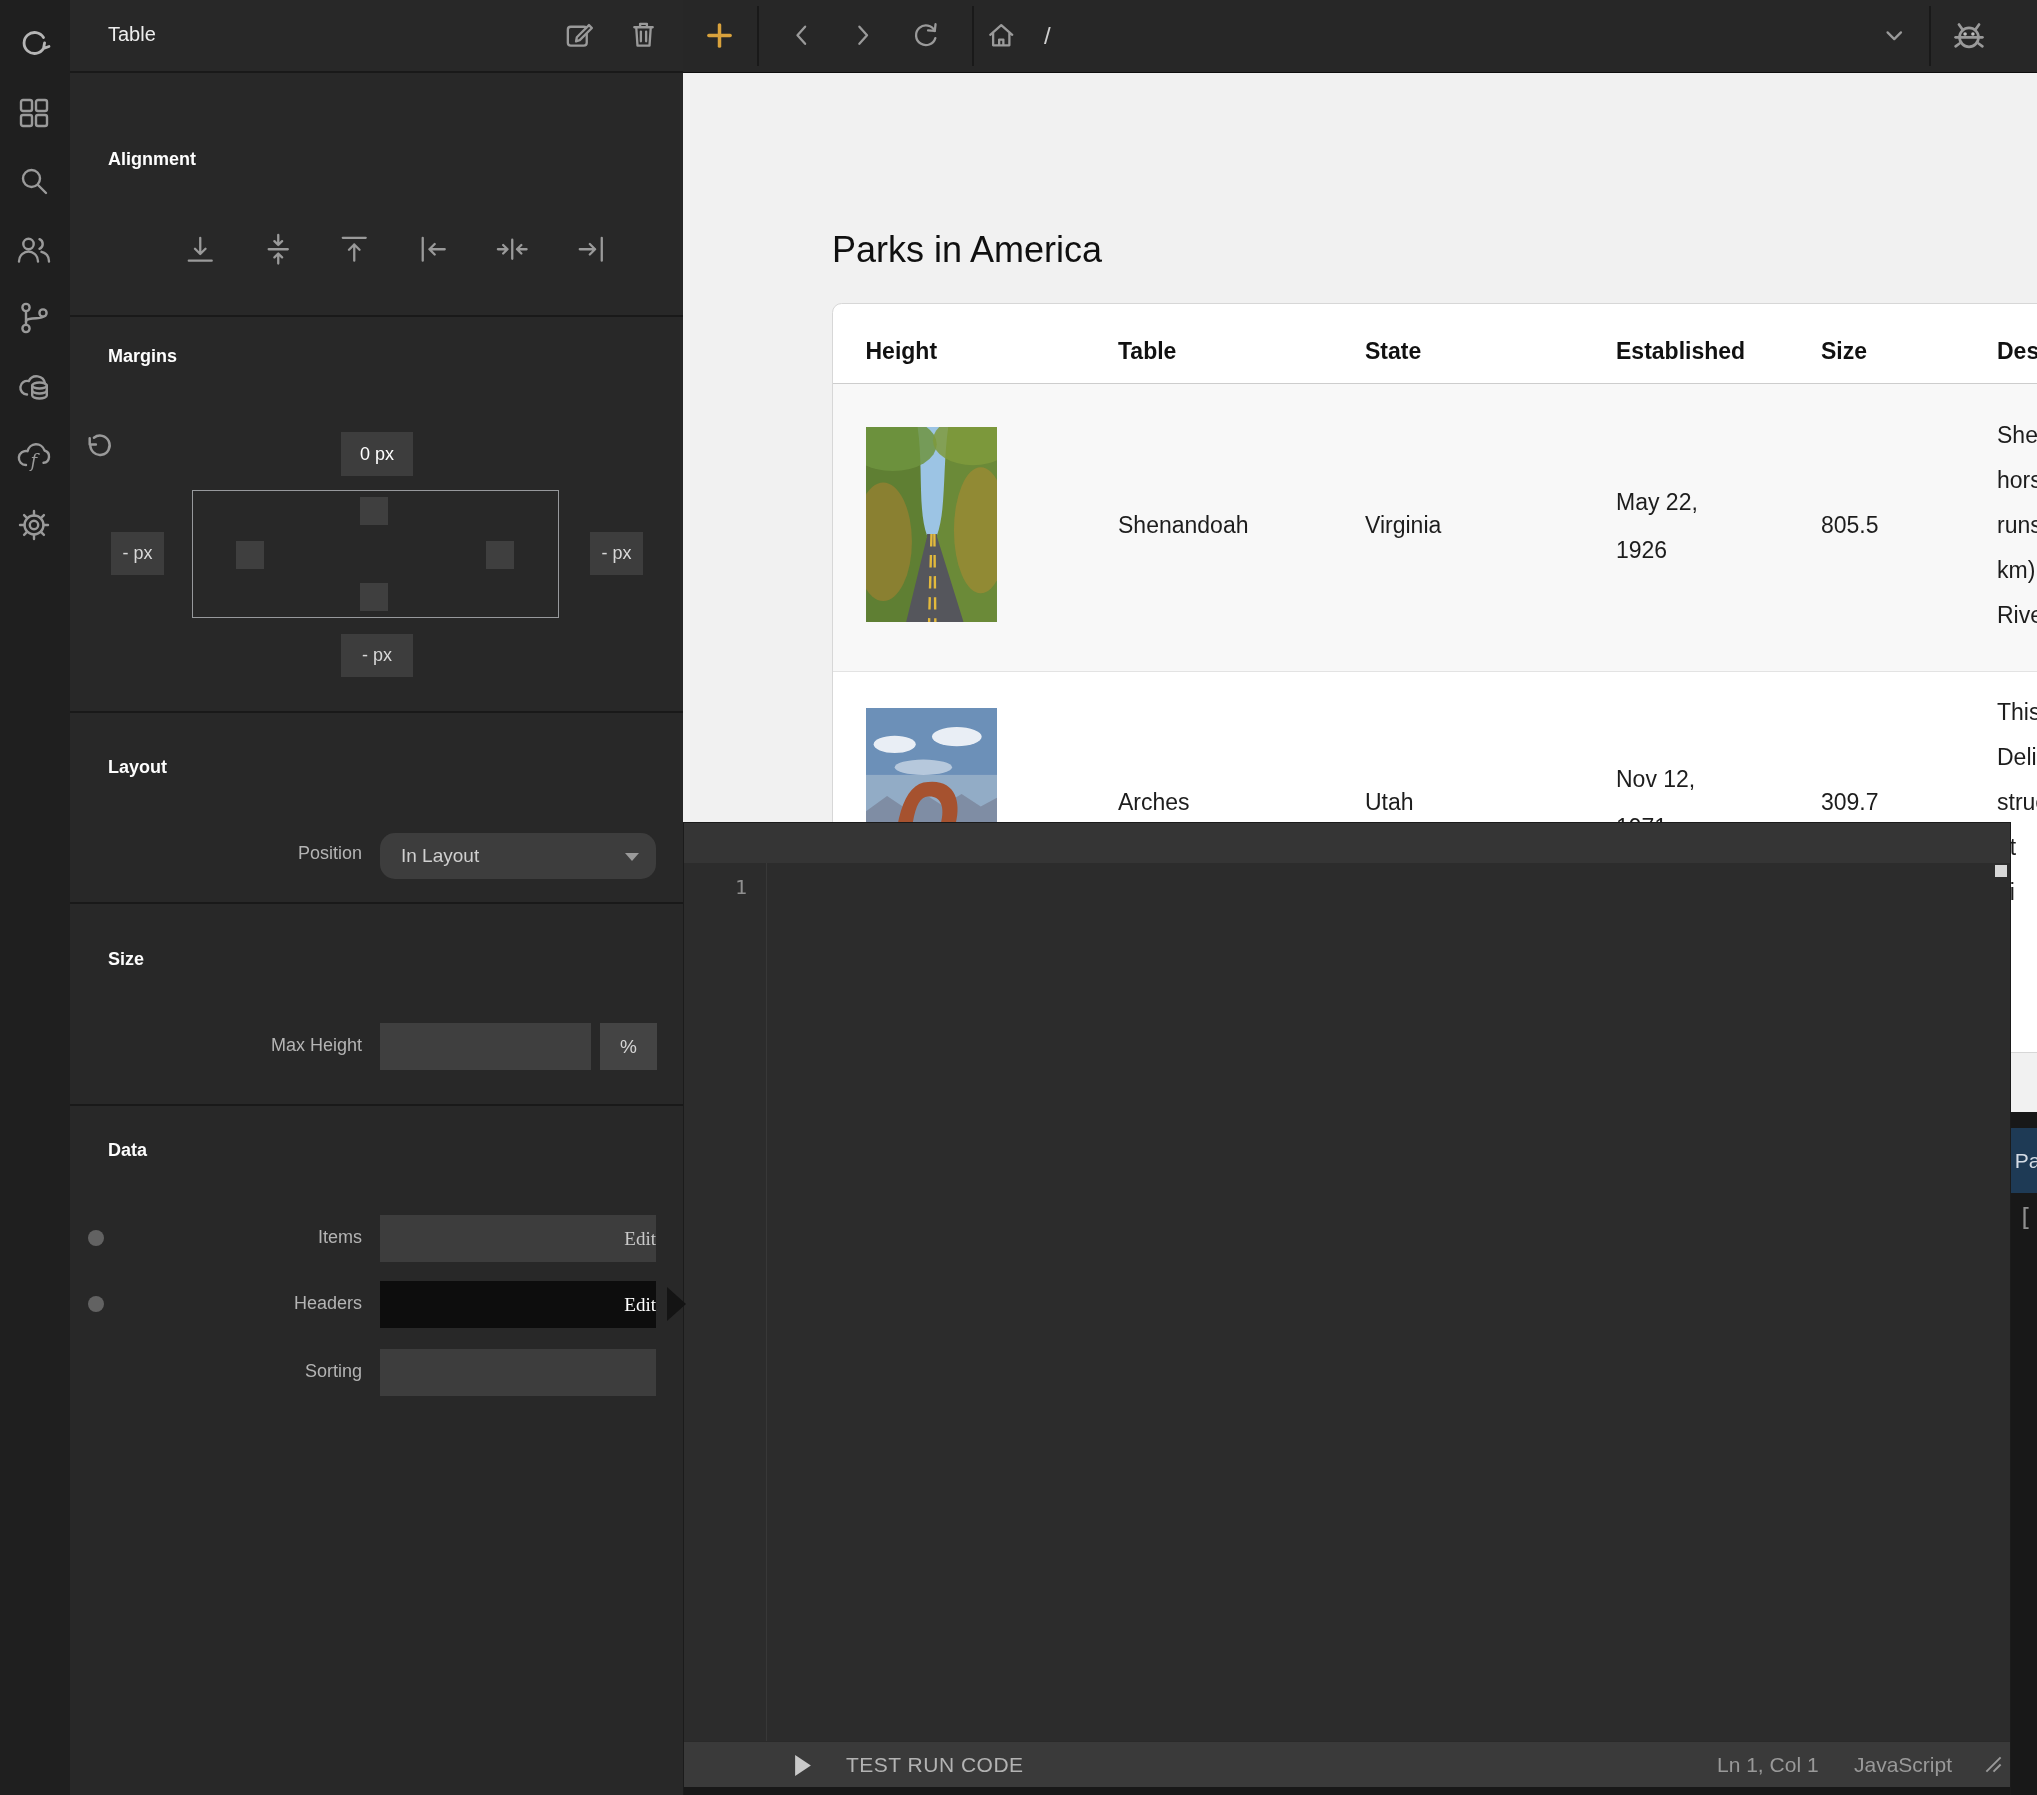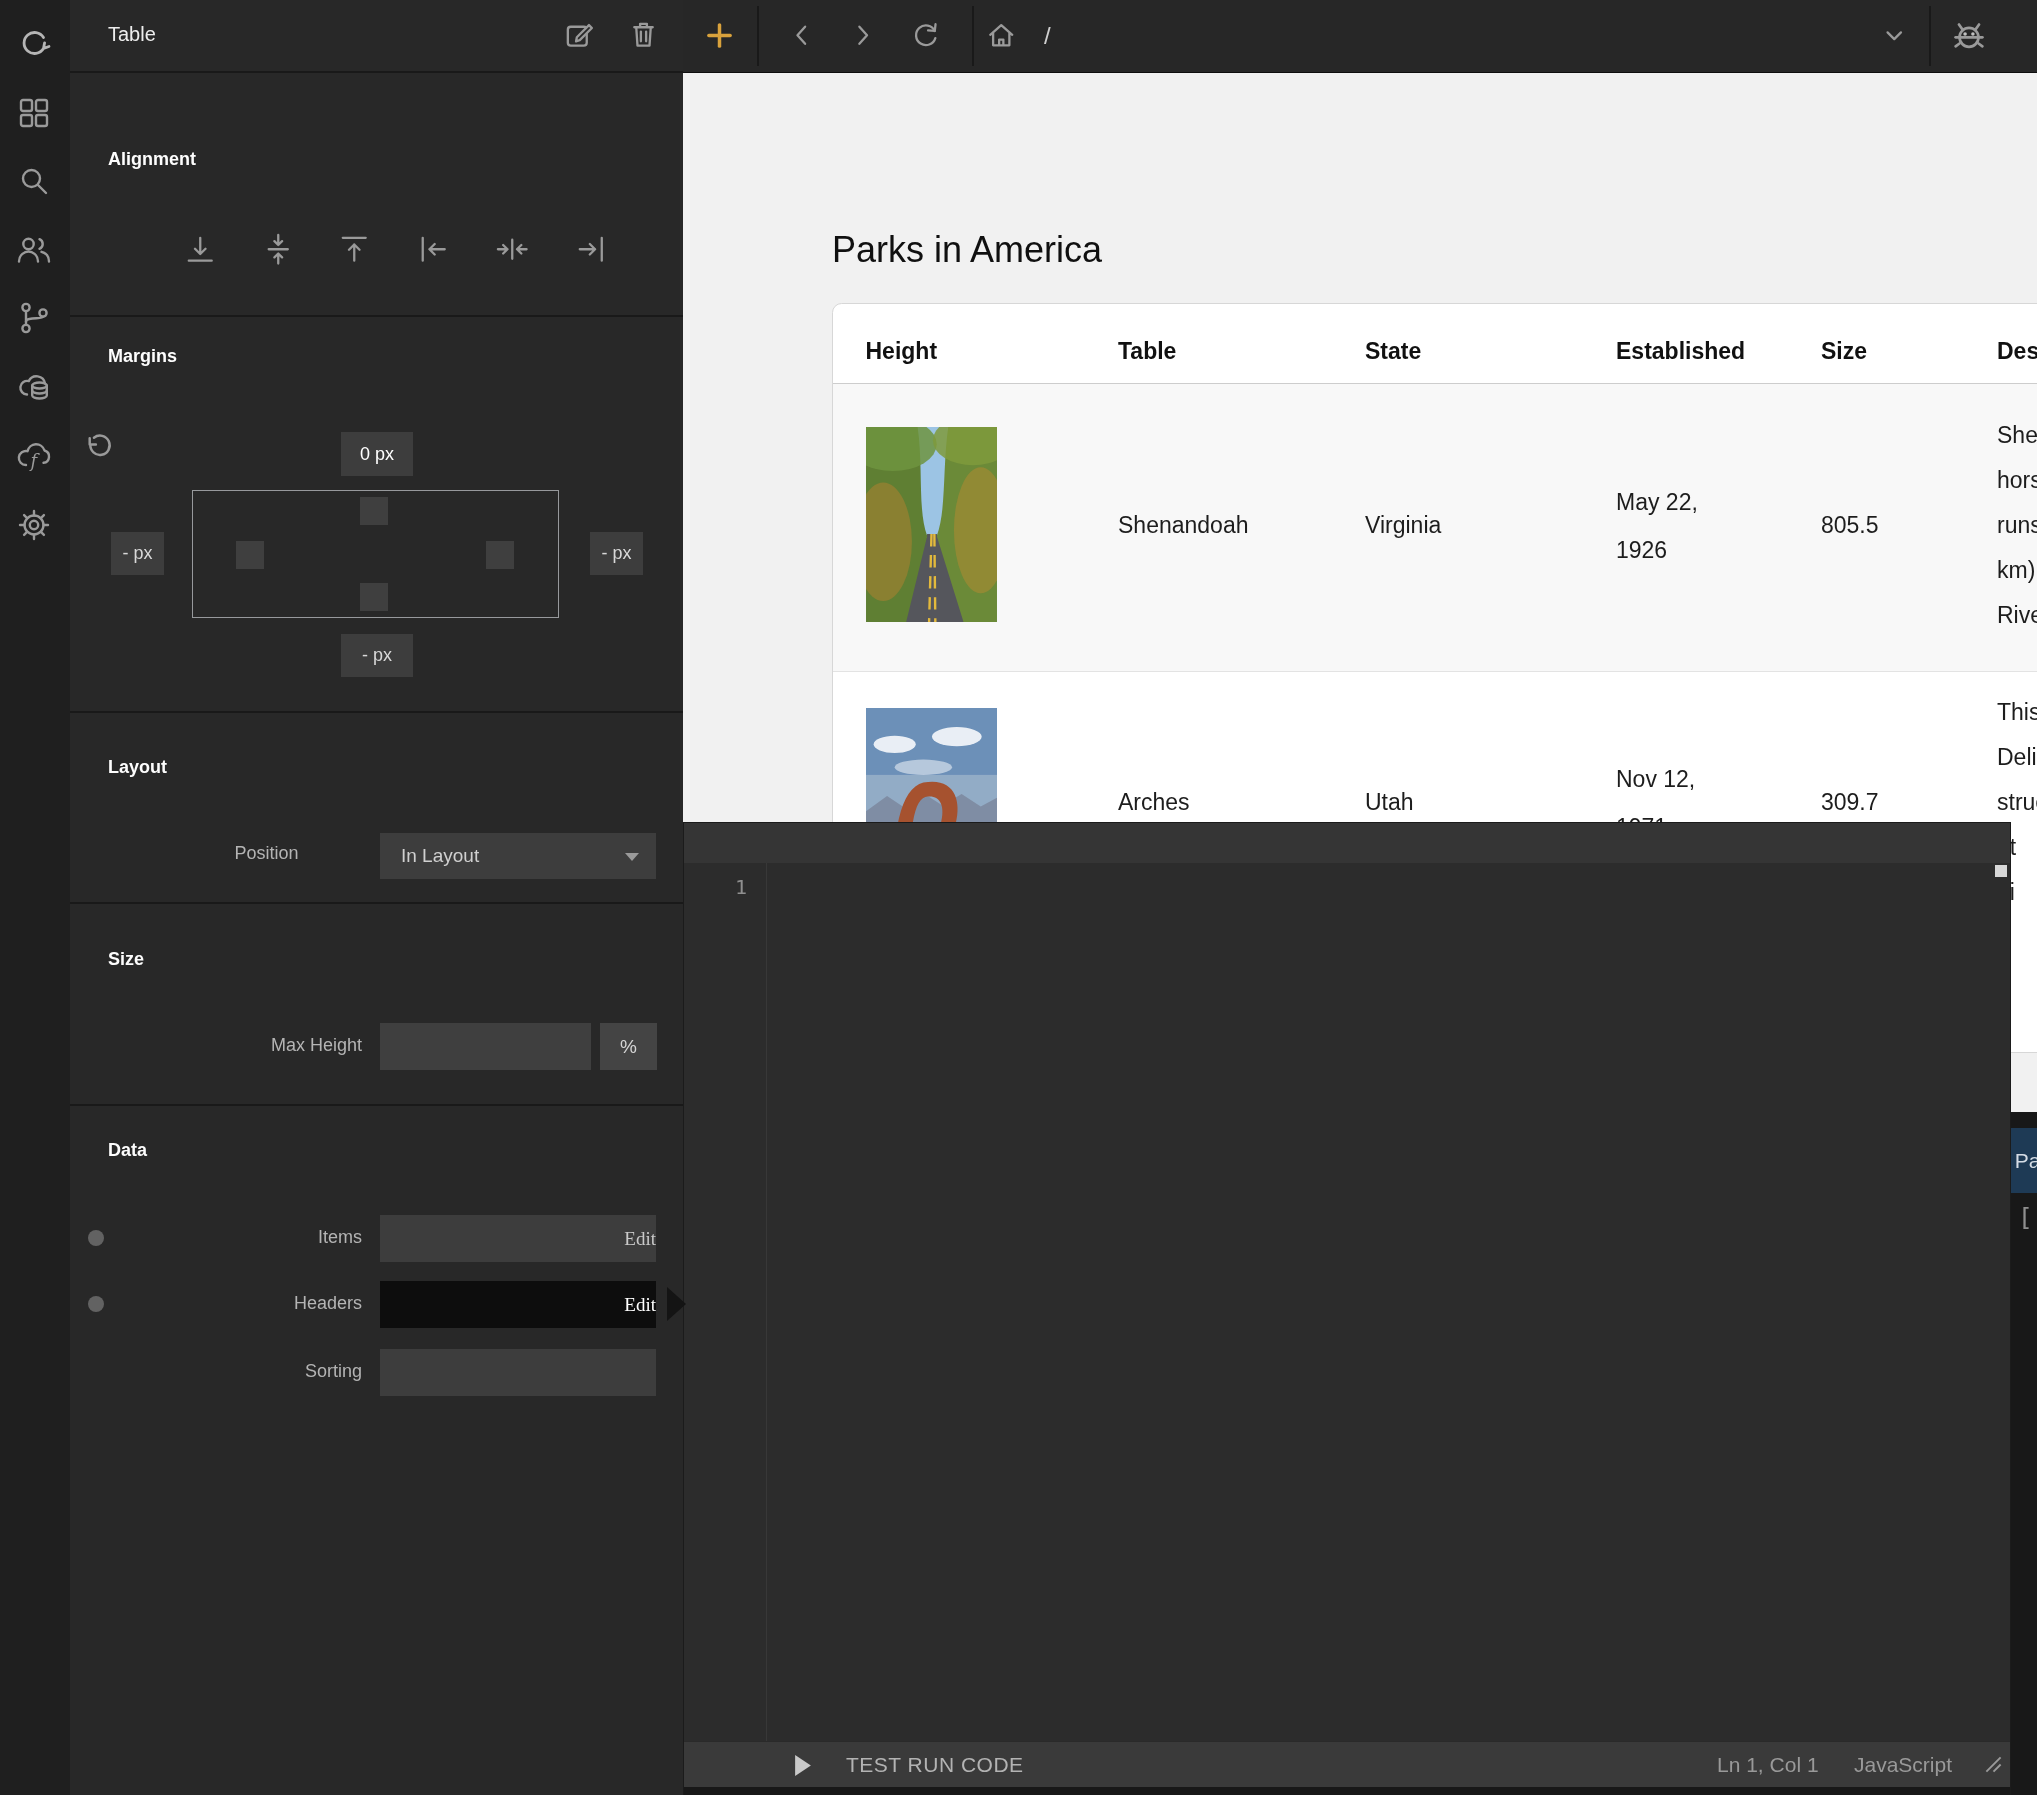"Position" div.abs { text-align: center -> none }
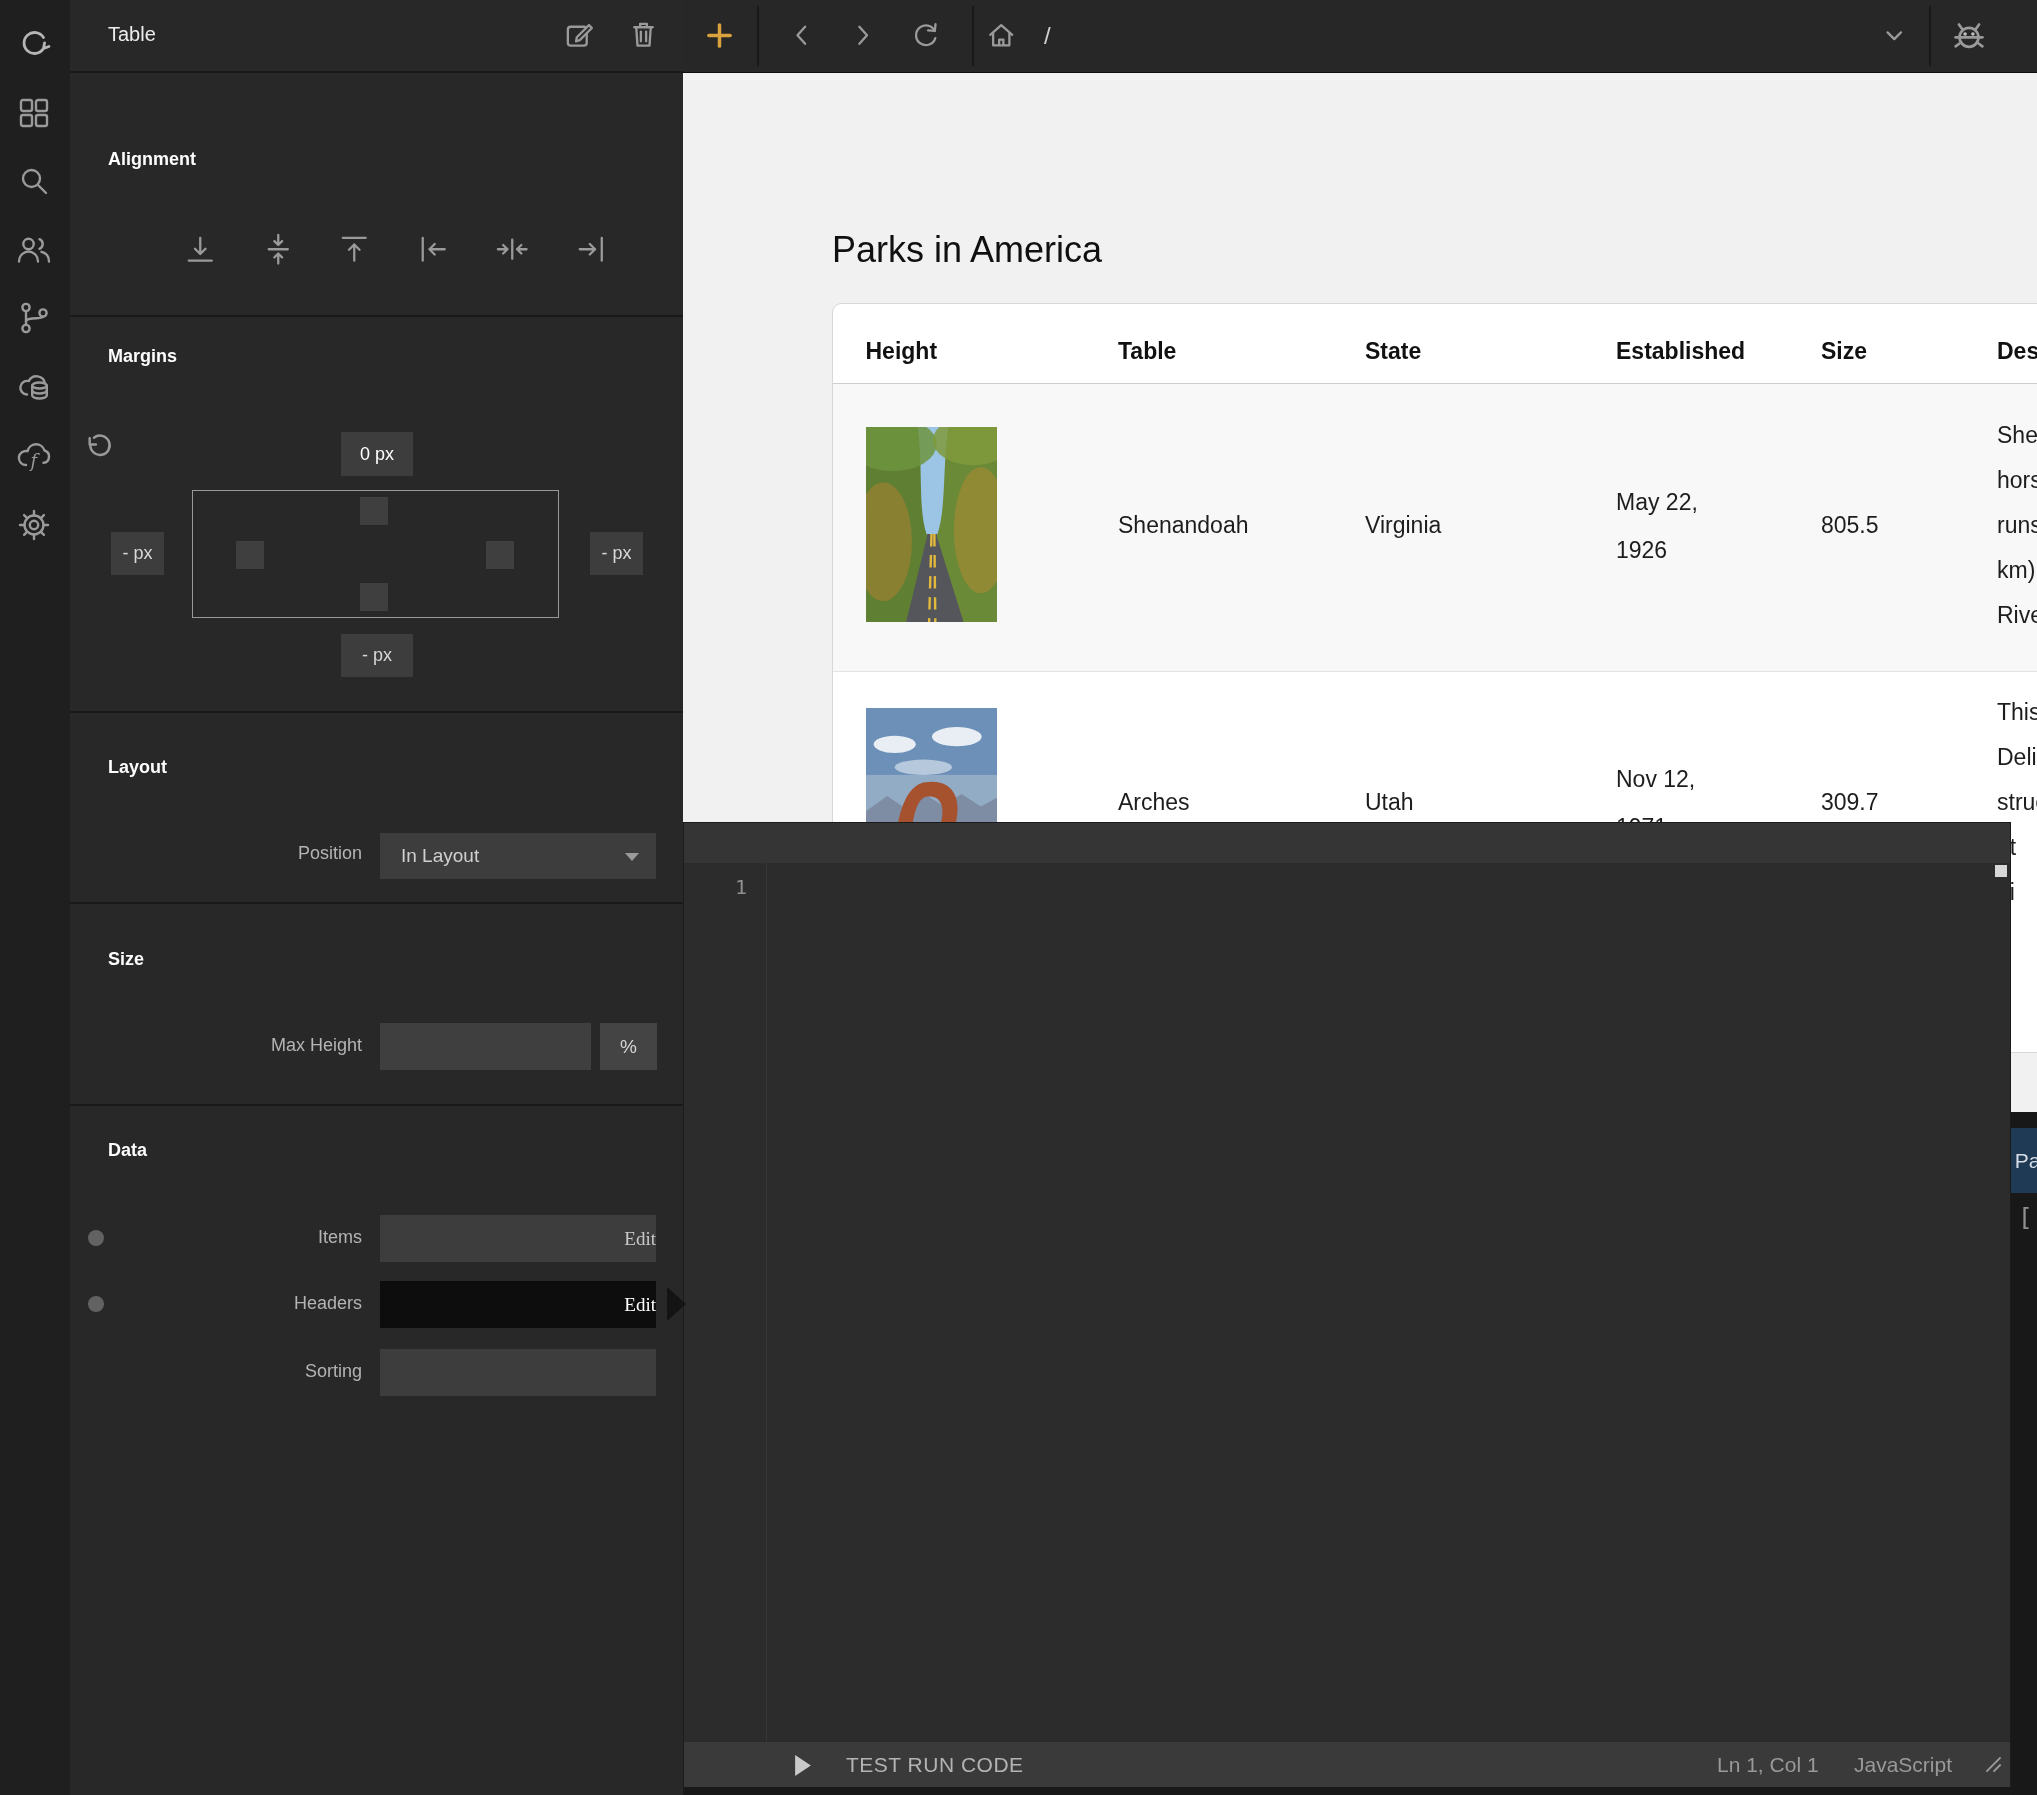"In Layout" div.abs { border-radius: none -> 15px }
